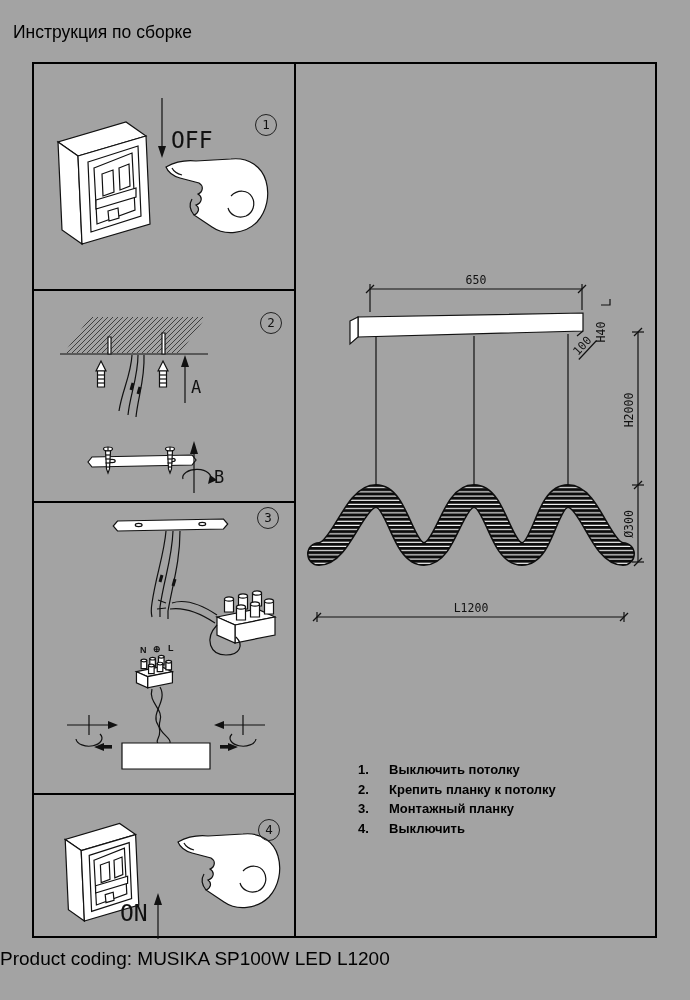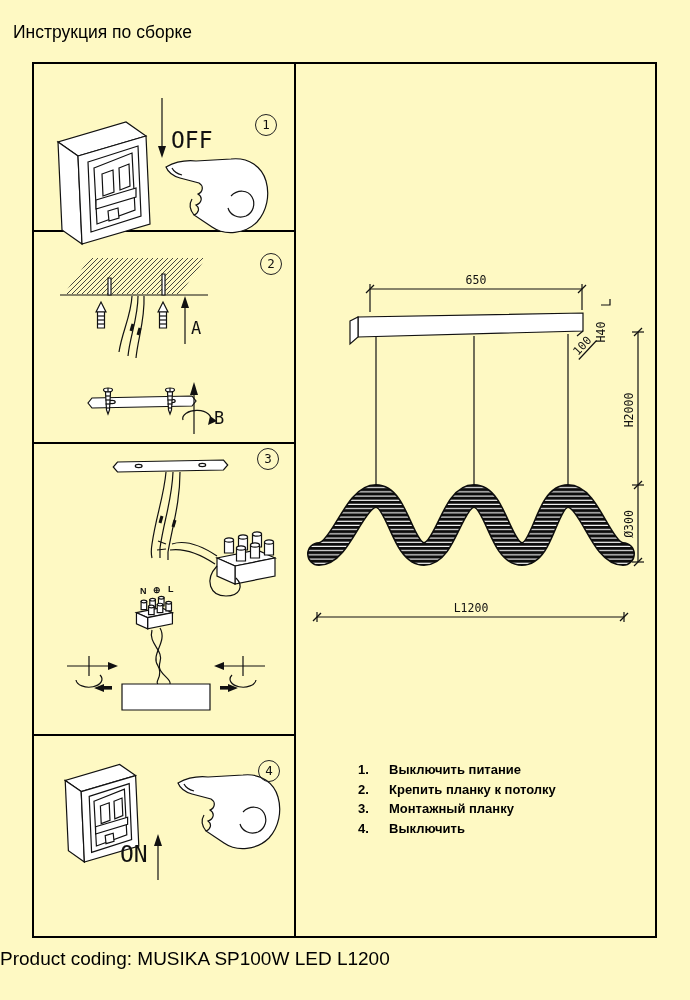"Инструкция по сборке" .page { background: #fef9c3 -> #a3a3a3 }
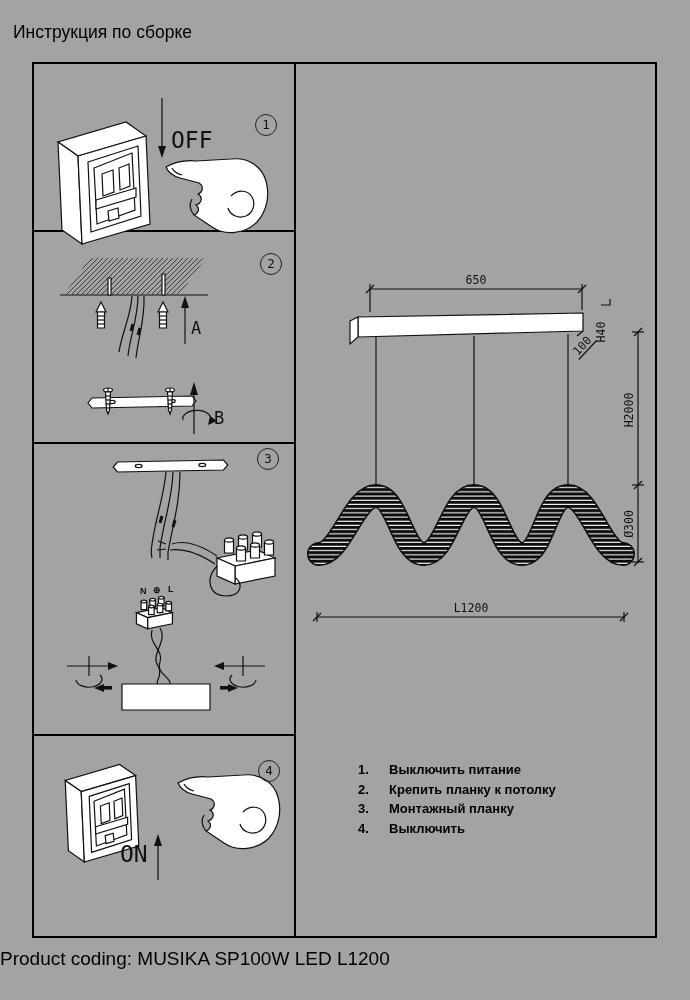"OFF" .p1 { height: 168px -> 227px }
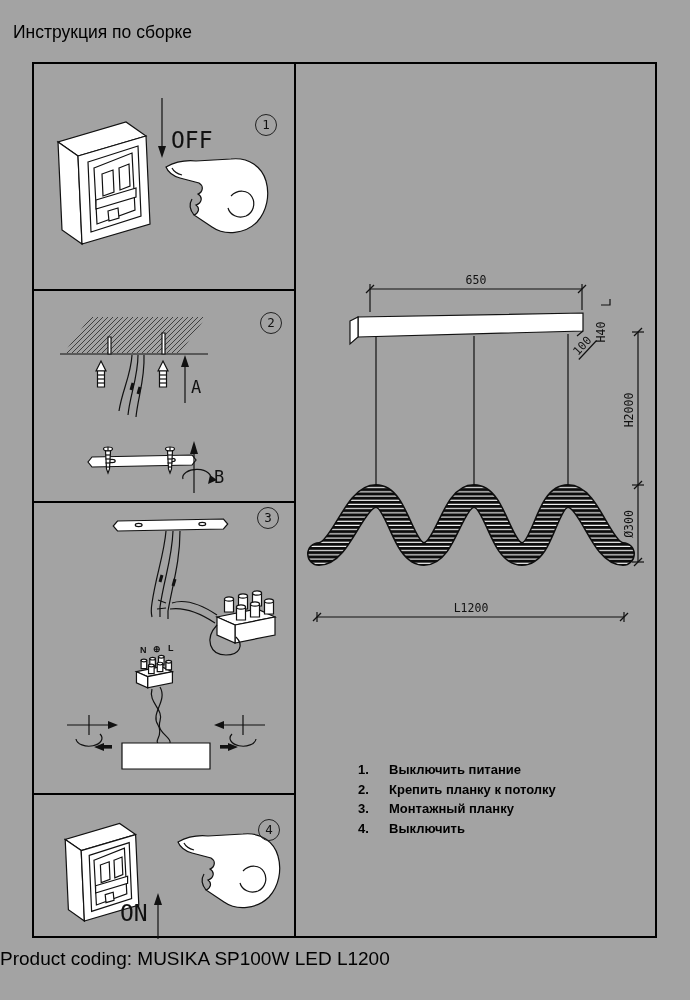"Выключить питание" span { text: питание -> потолку }
